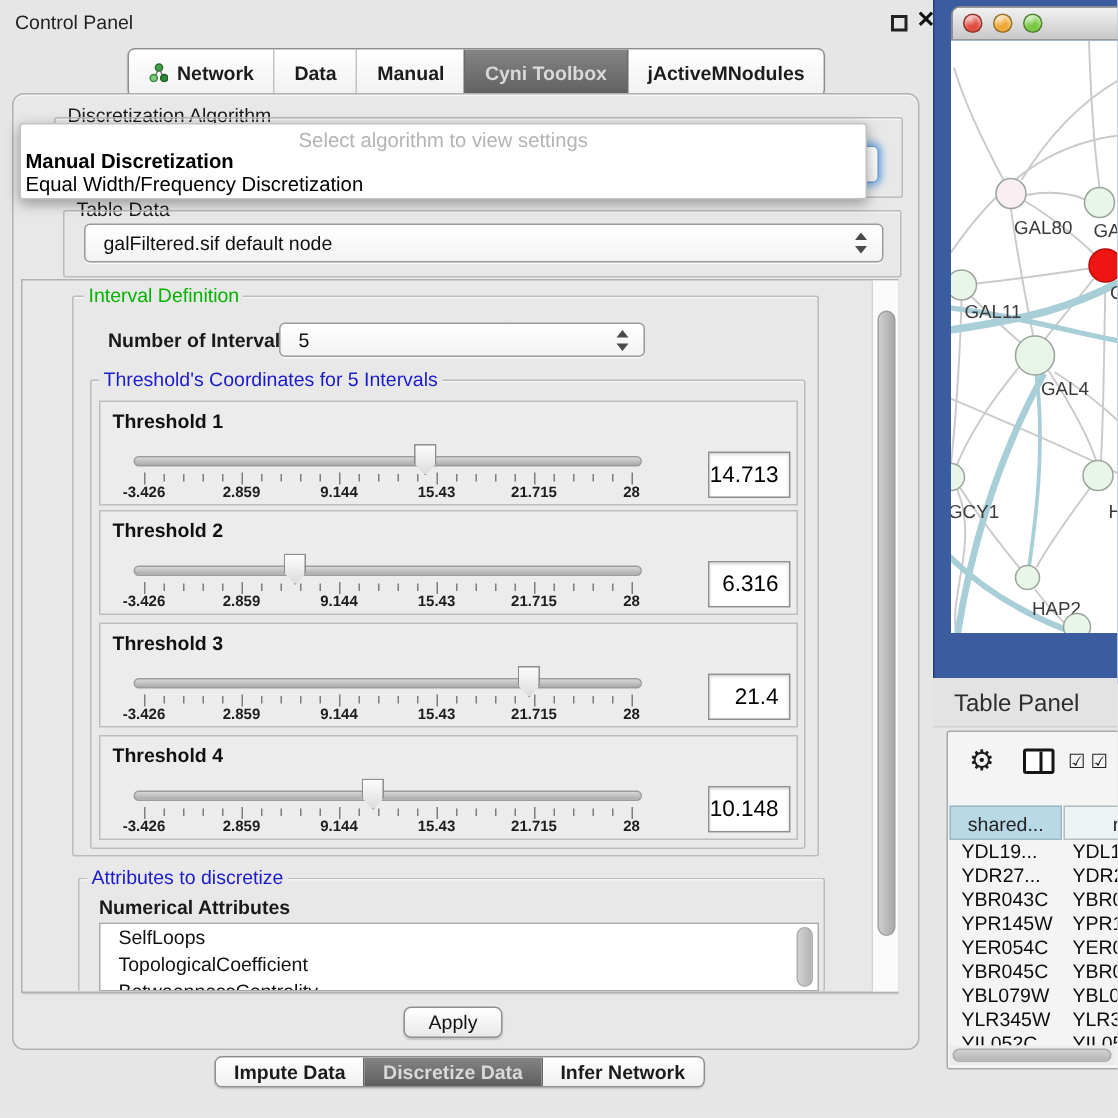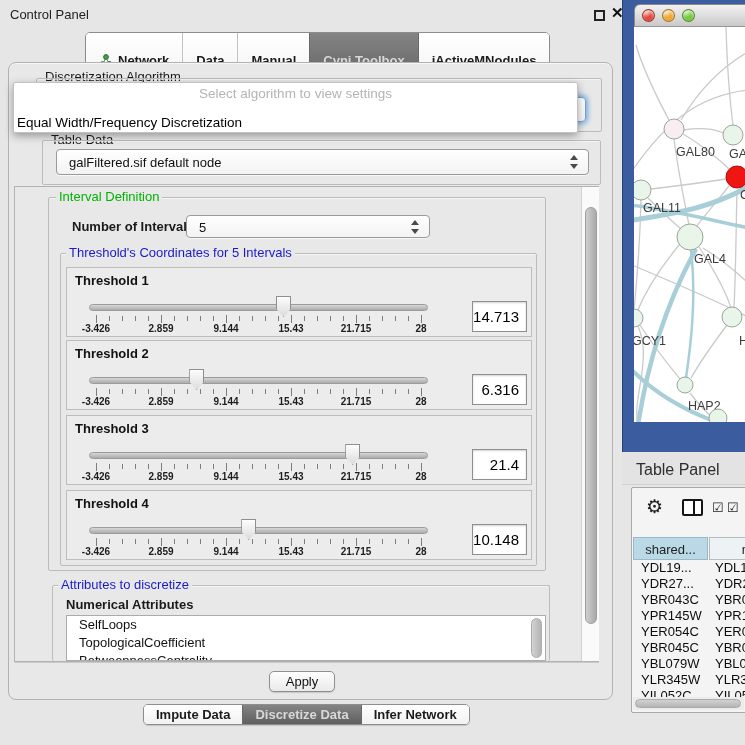"Network" .seg .segment { padding: 16px 13px -> 4px 13px }
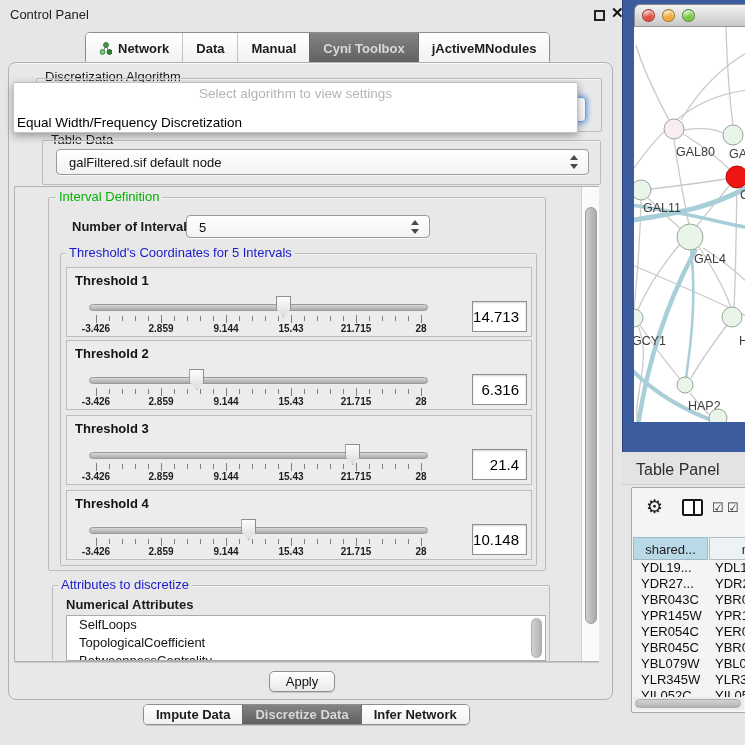"Manual Discretization" div.pitem { html: none -> <div>Manual Discretization</div> }
